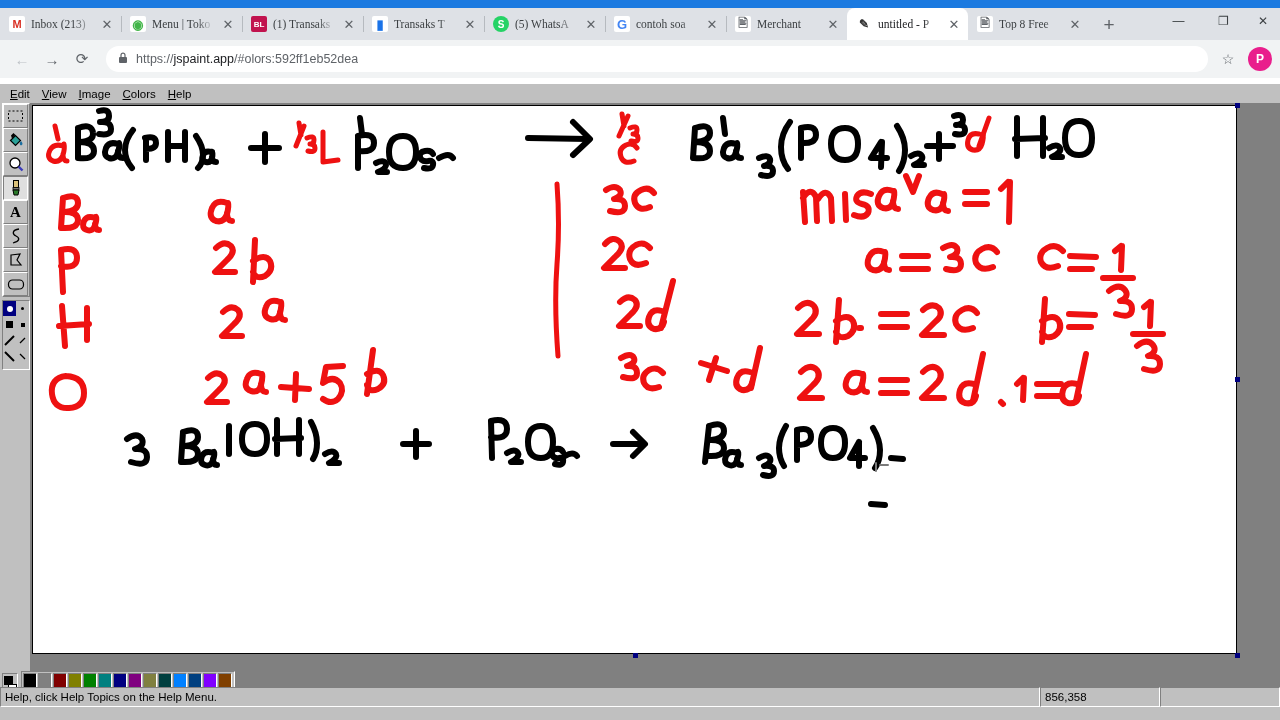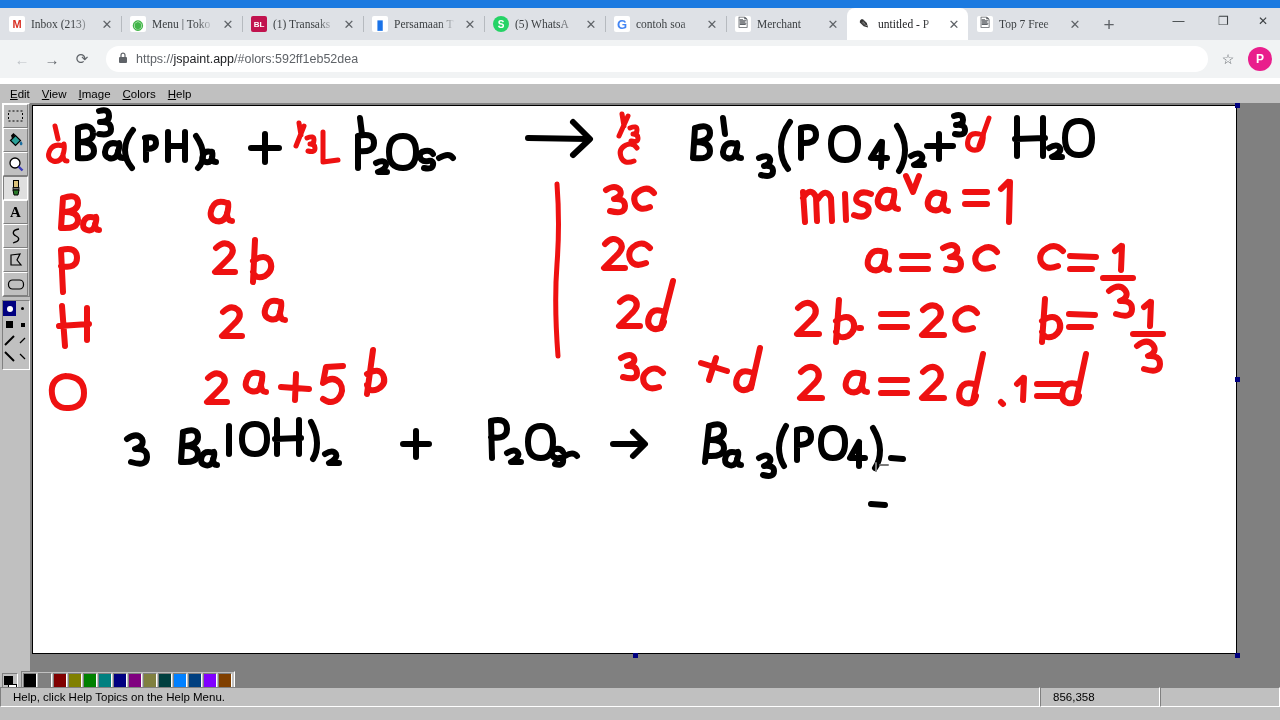"Persamaan T" span.tab-title { text: Persamaan -> Transaks }
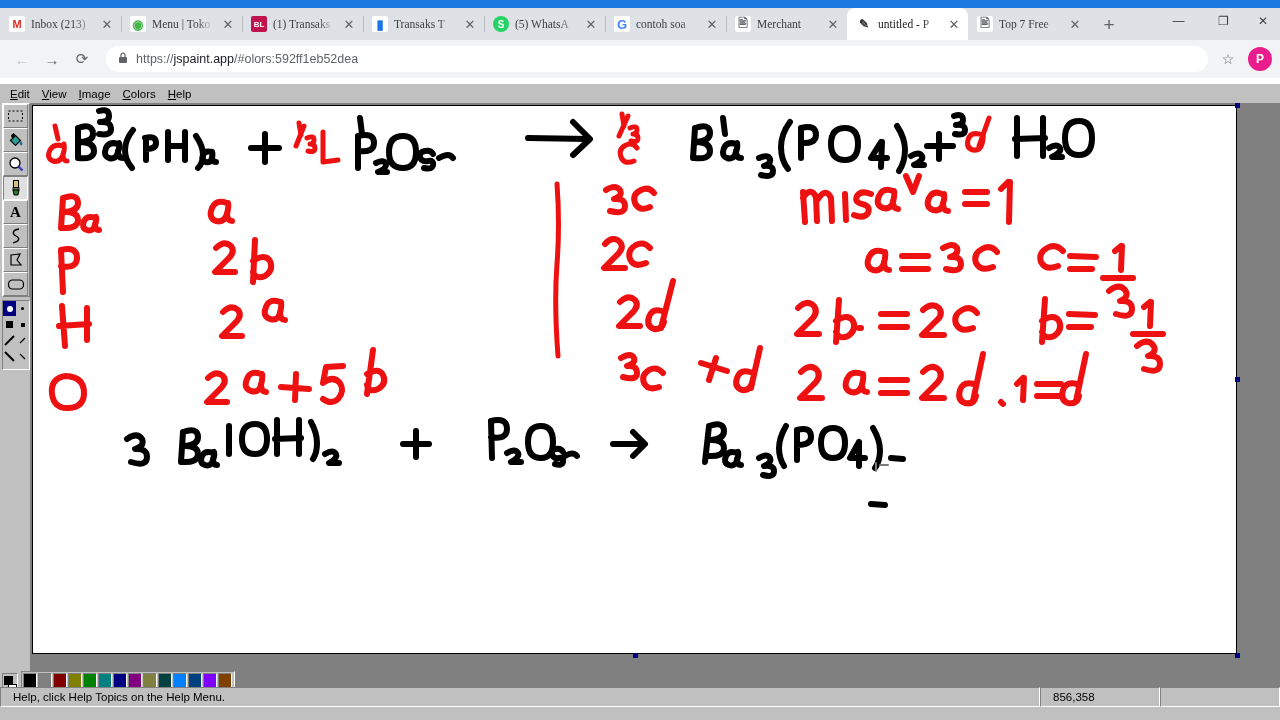"Top 7 Free" span.tab-title { text: 7 -> 8 }
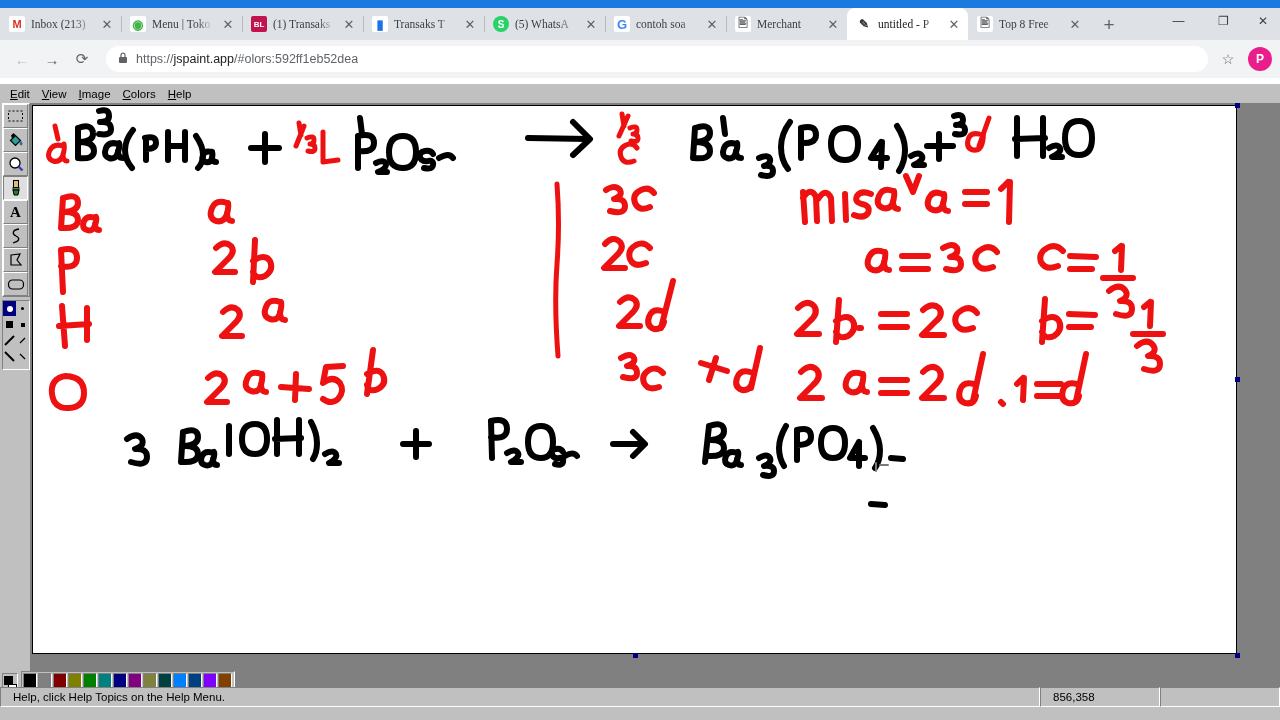"Help, click Help Topics on" .status-cell { padding: 0 12px -> 0 4px }
